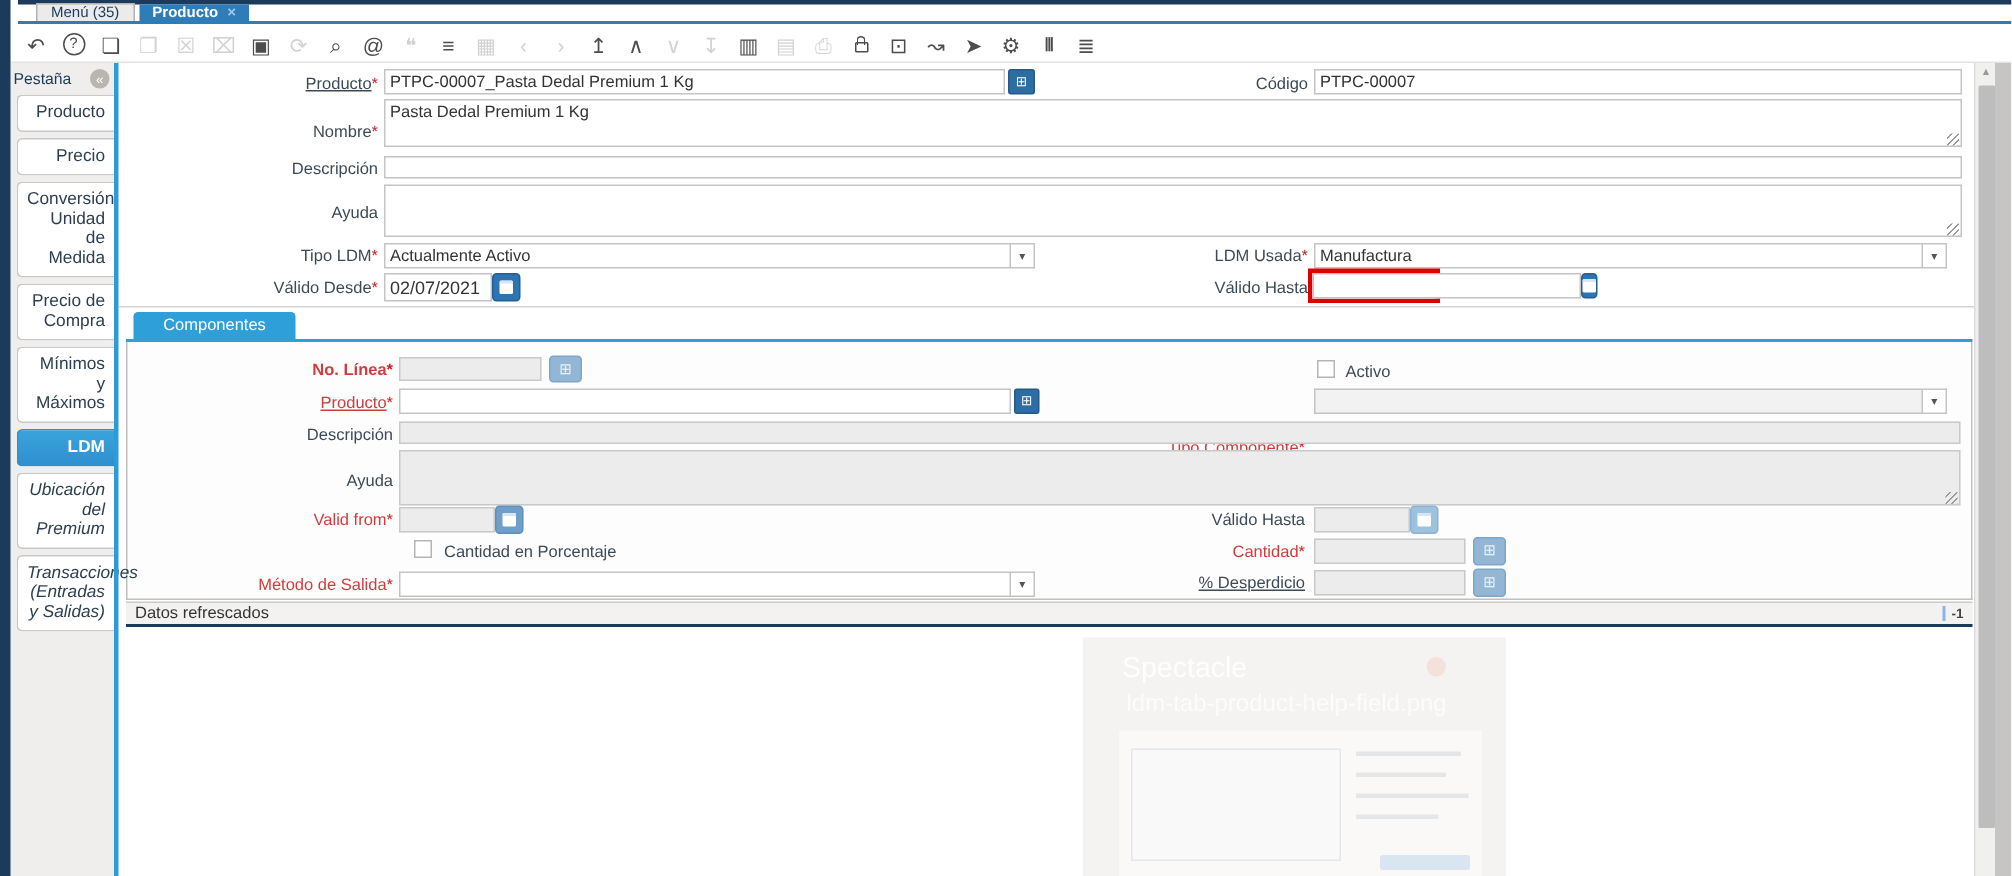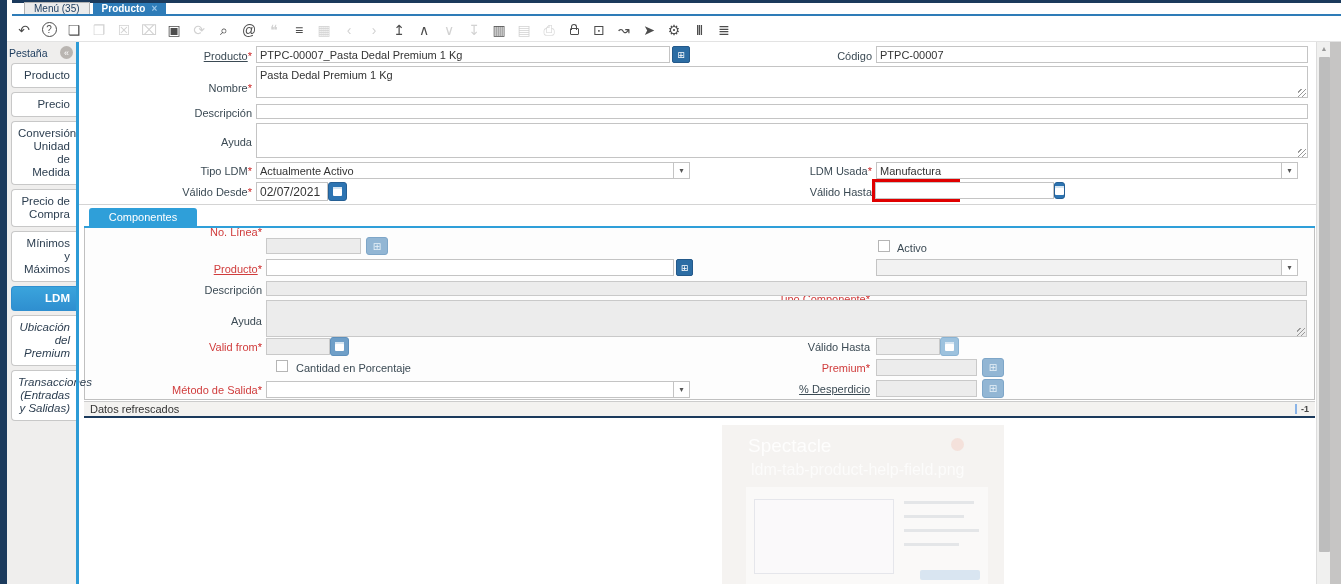"No. Línea*" div.lbl { font-weight: none -> bold; top: 226px -> 241px }
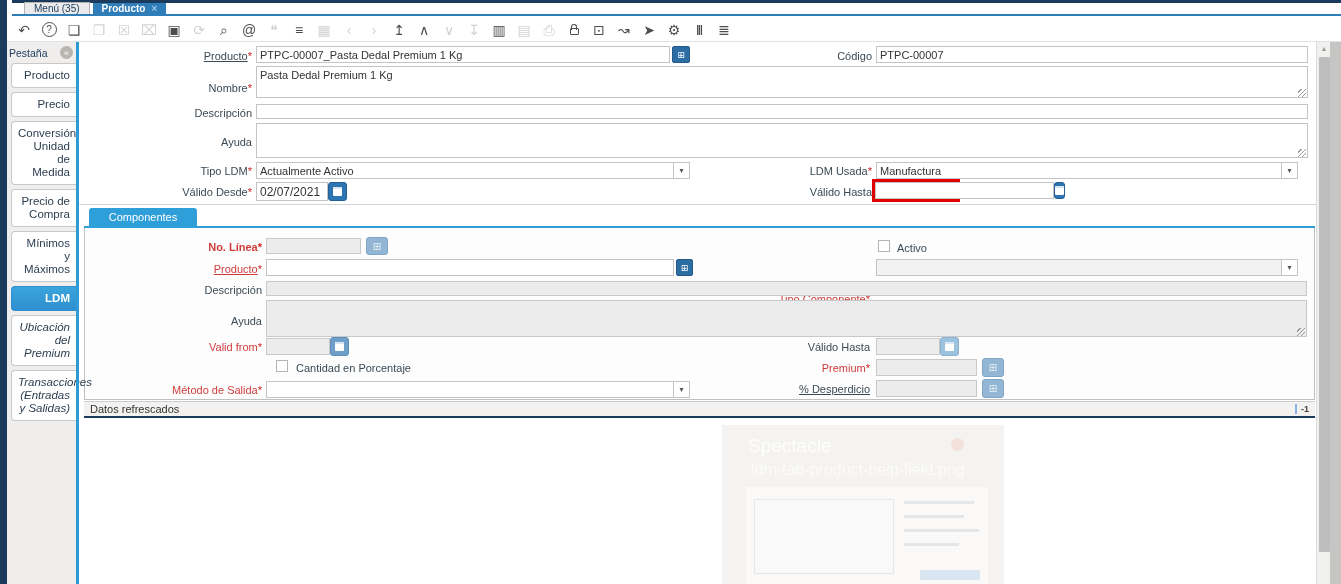"Premium" span { text: Premium -> Cantidad }
